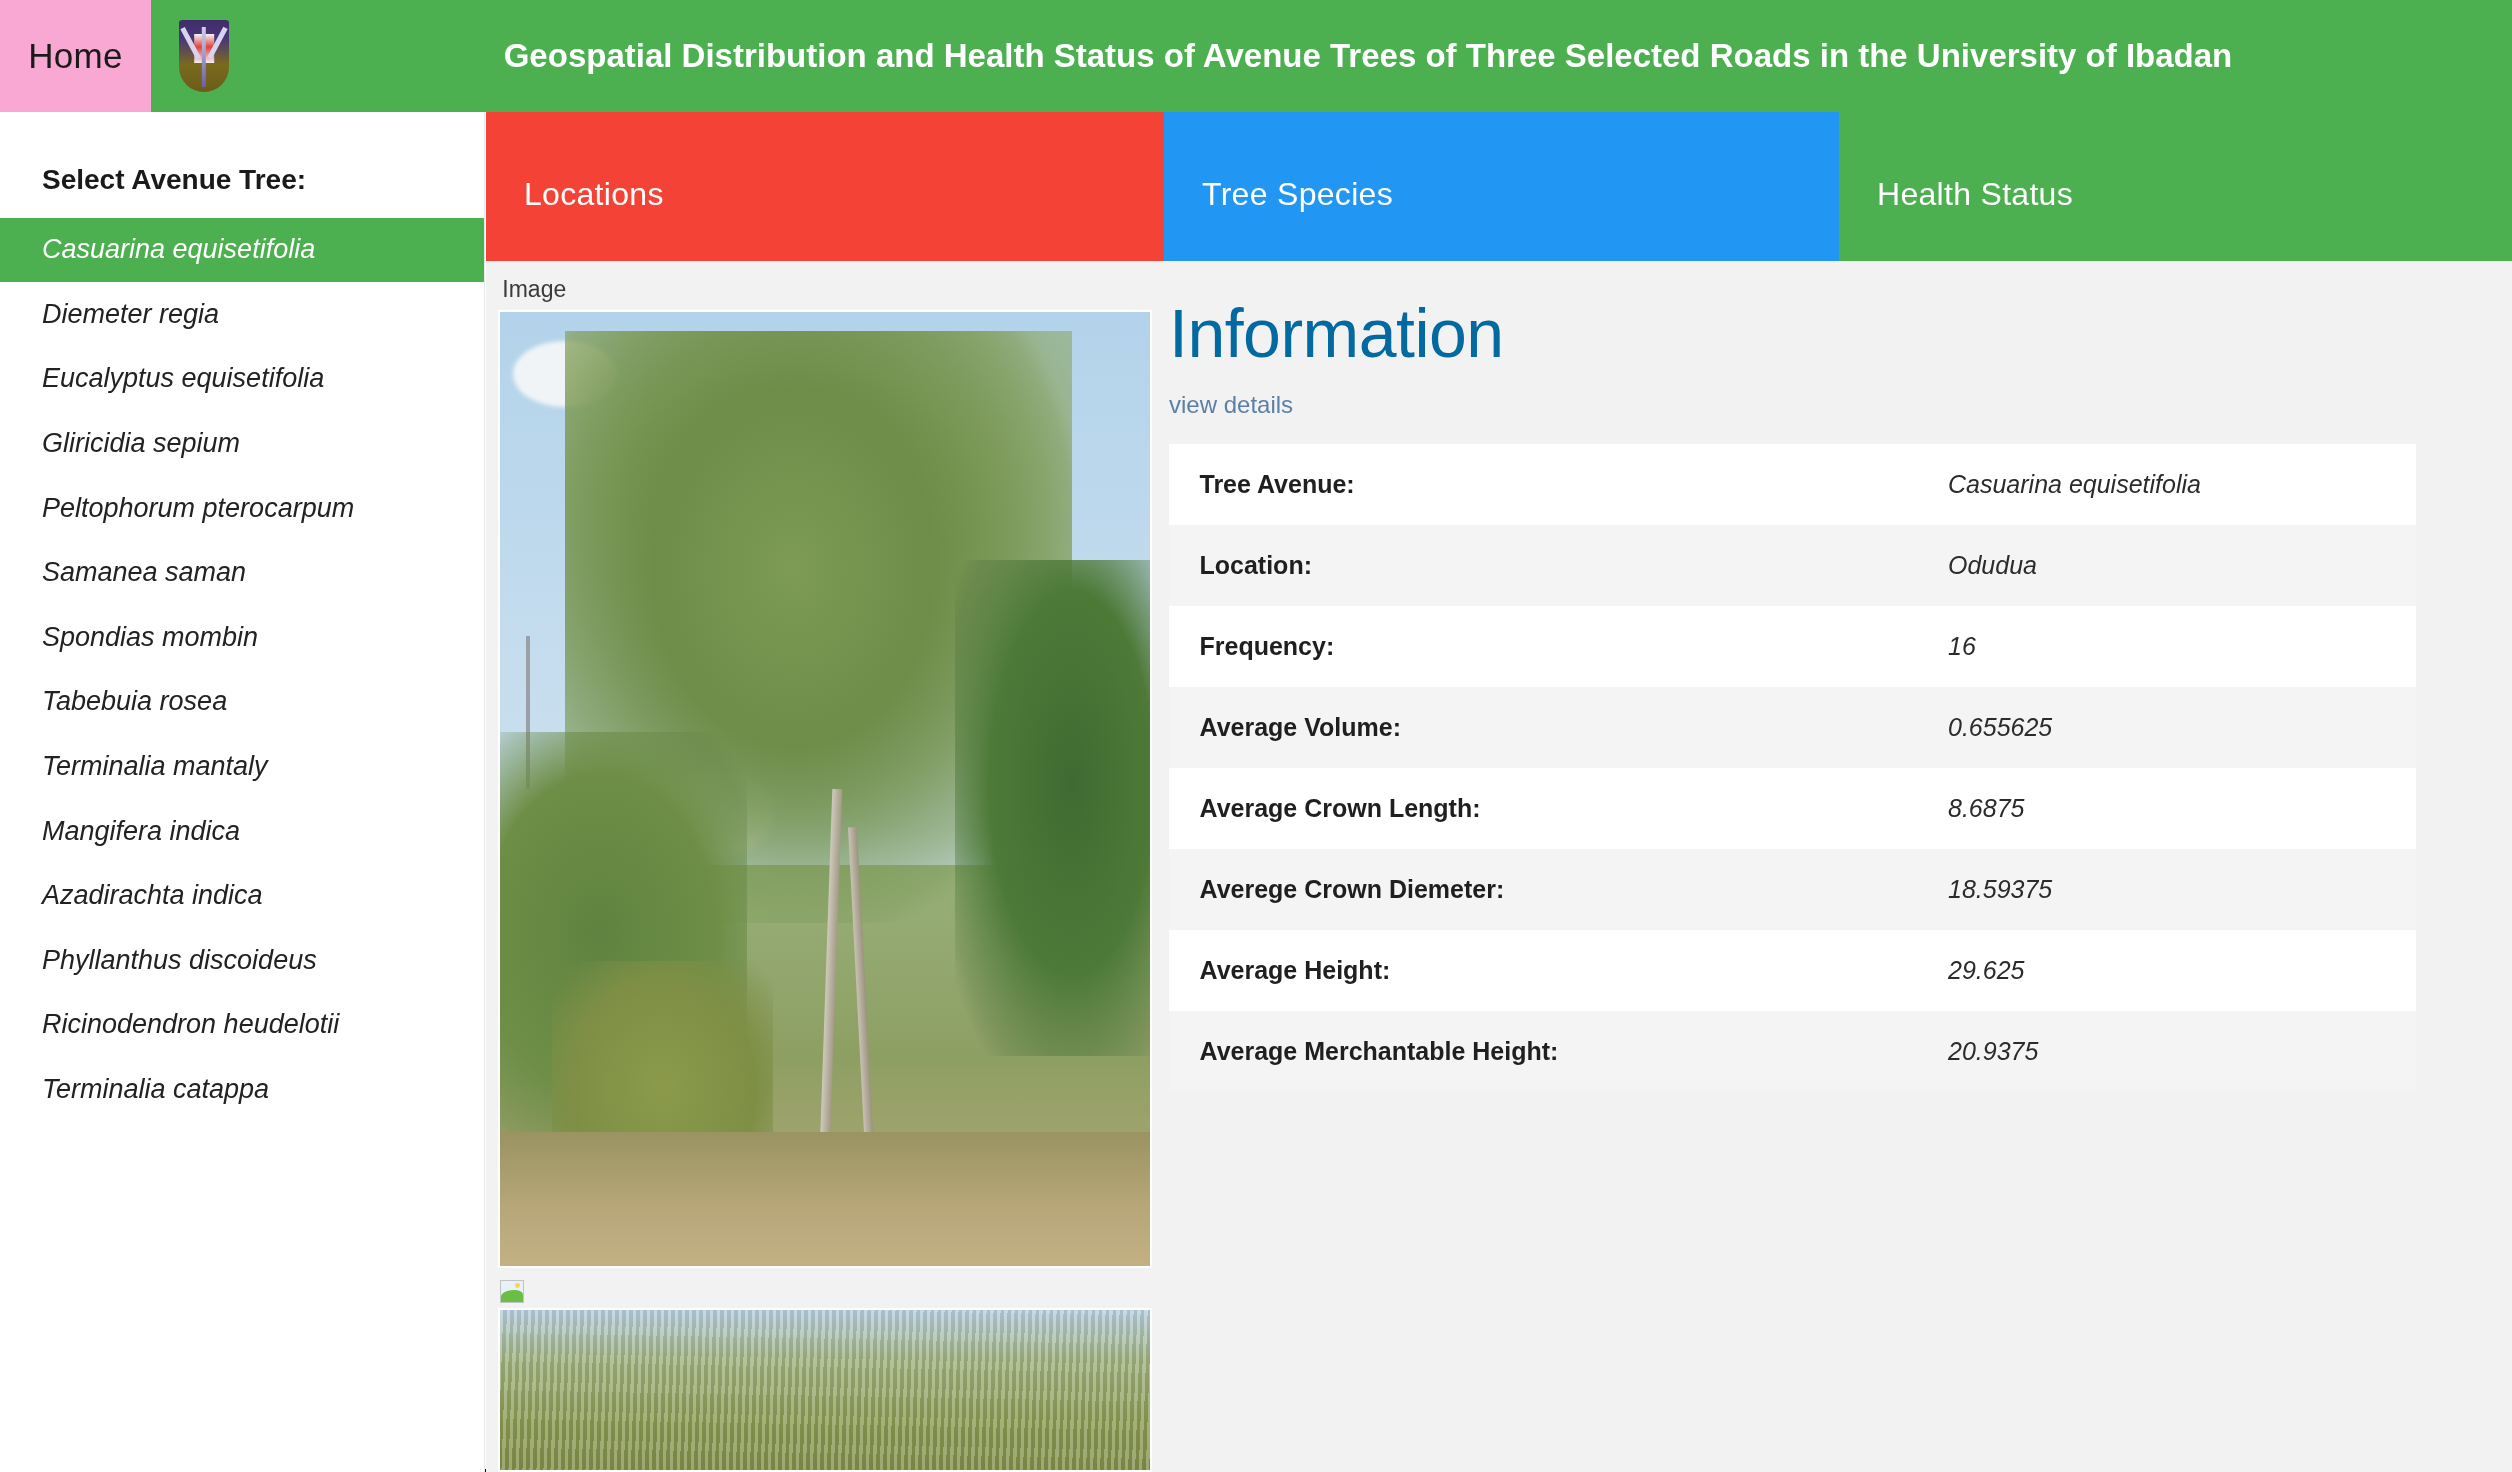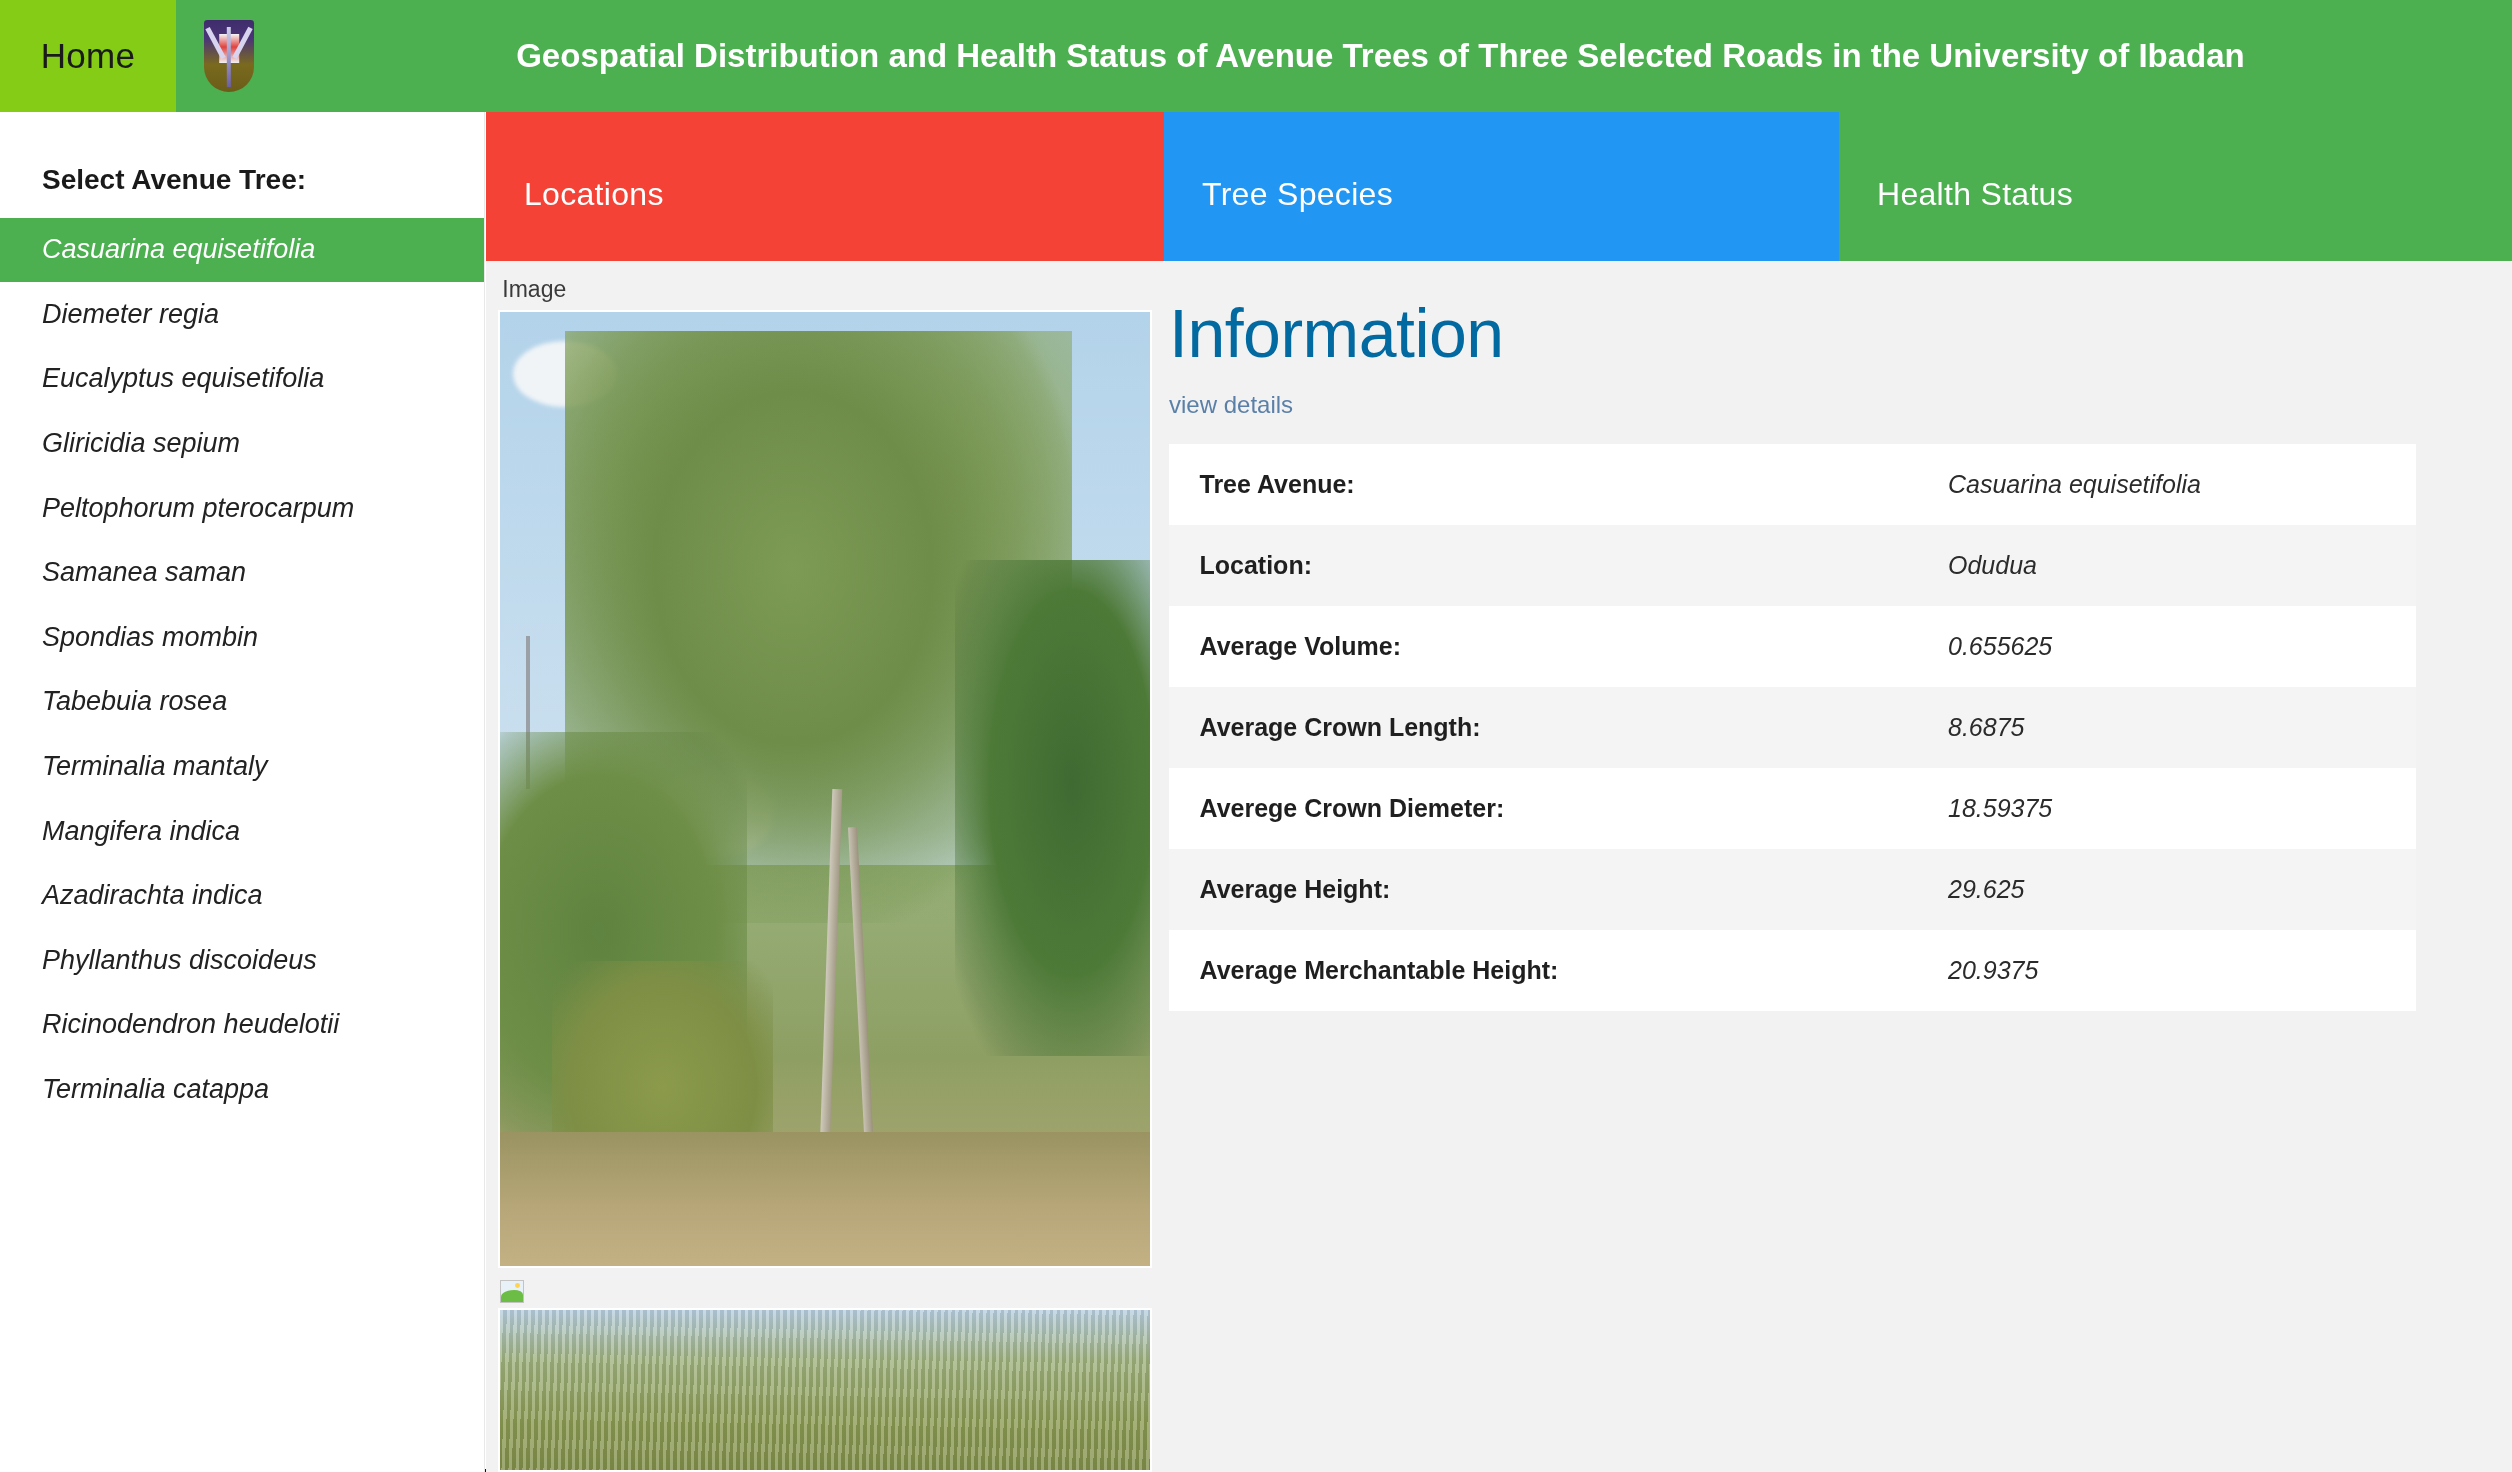"Home" .nav-home { background: #84cc16 -> #f9a8d4; width: 176px -> 151px }
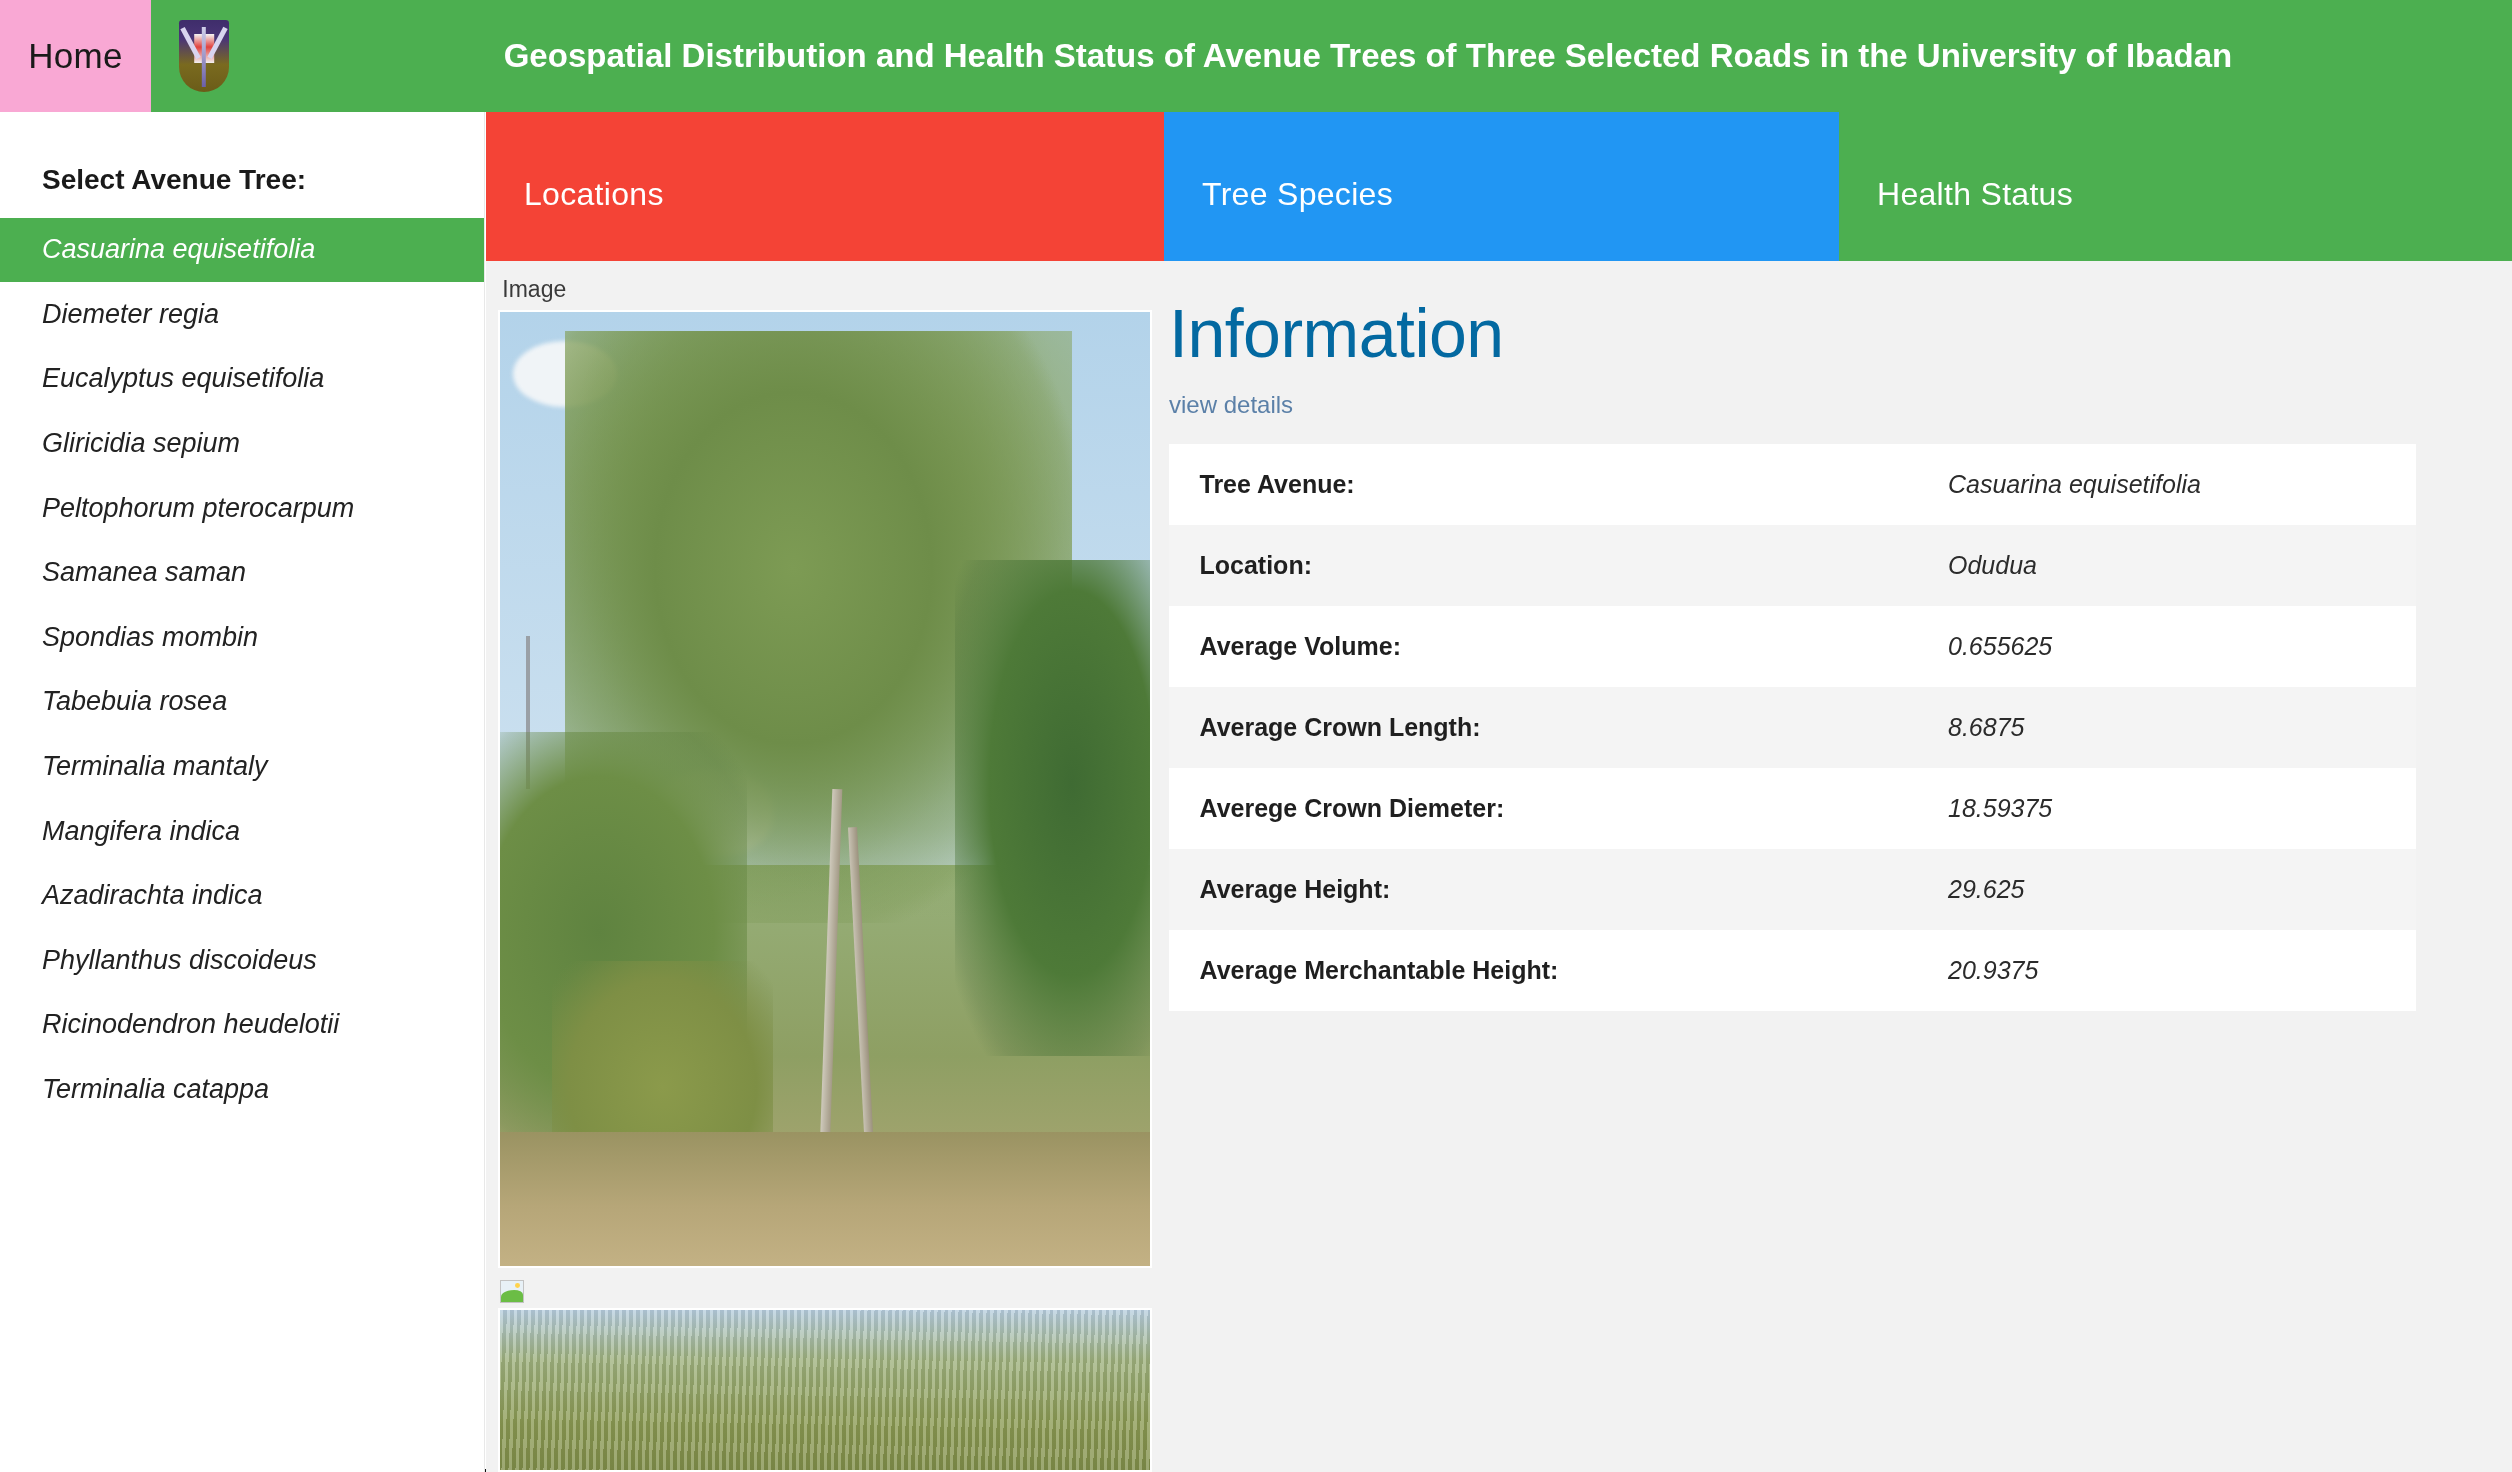"Frequency:" tr { html: none -> <tr> <td>Frequency:</td> <td>16</td> </tr> }
